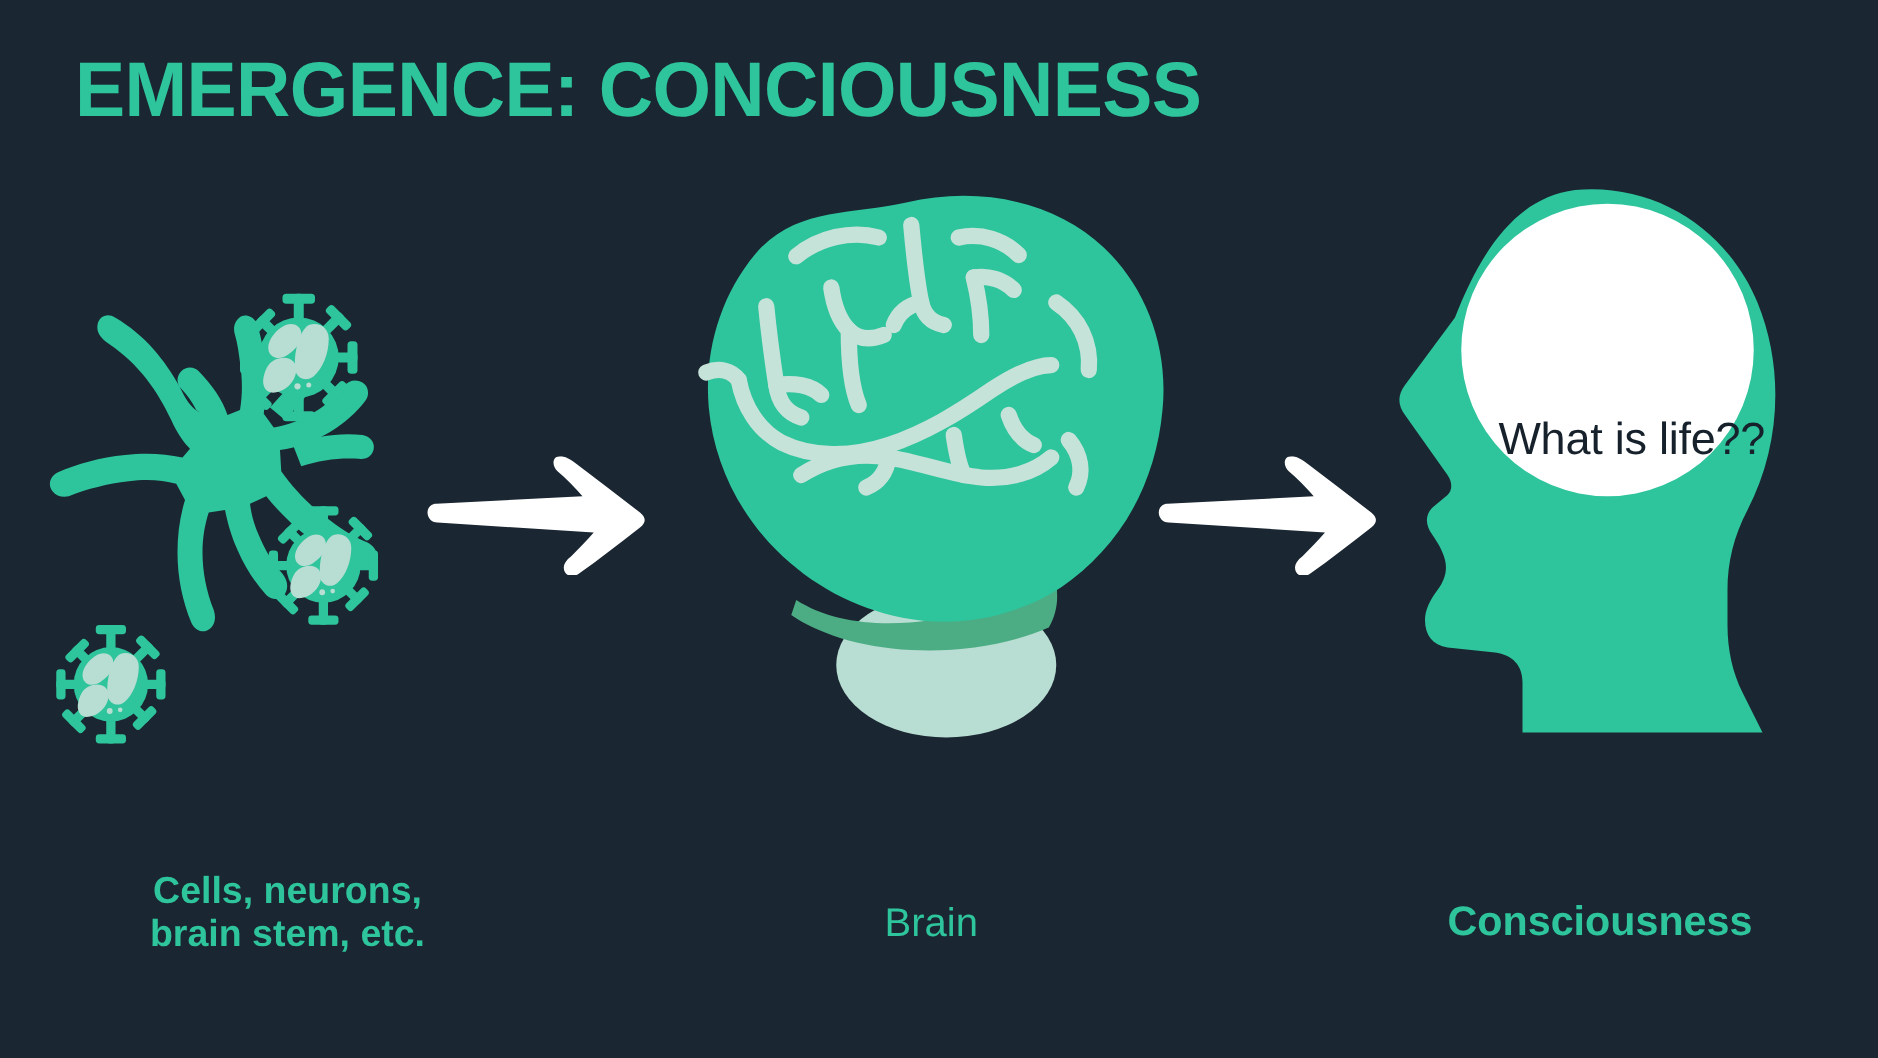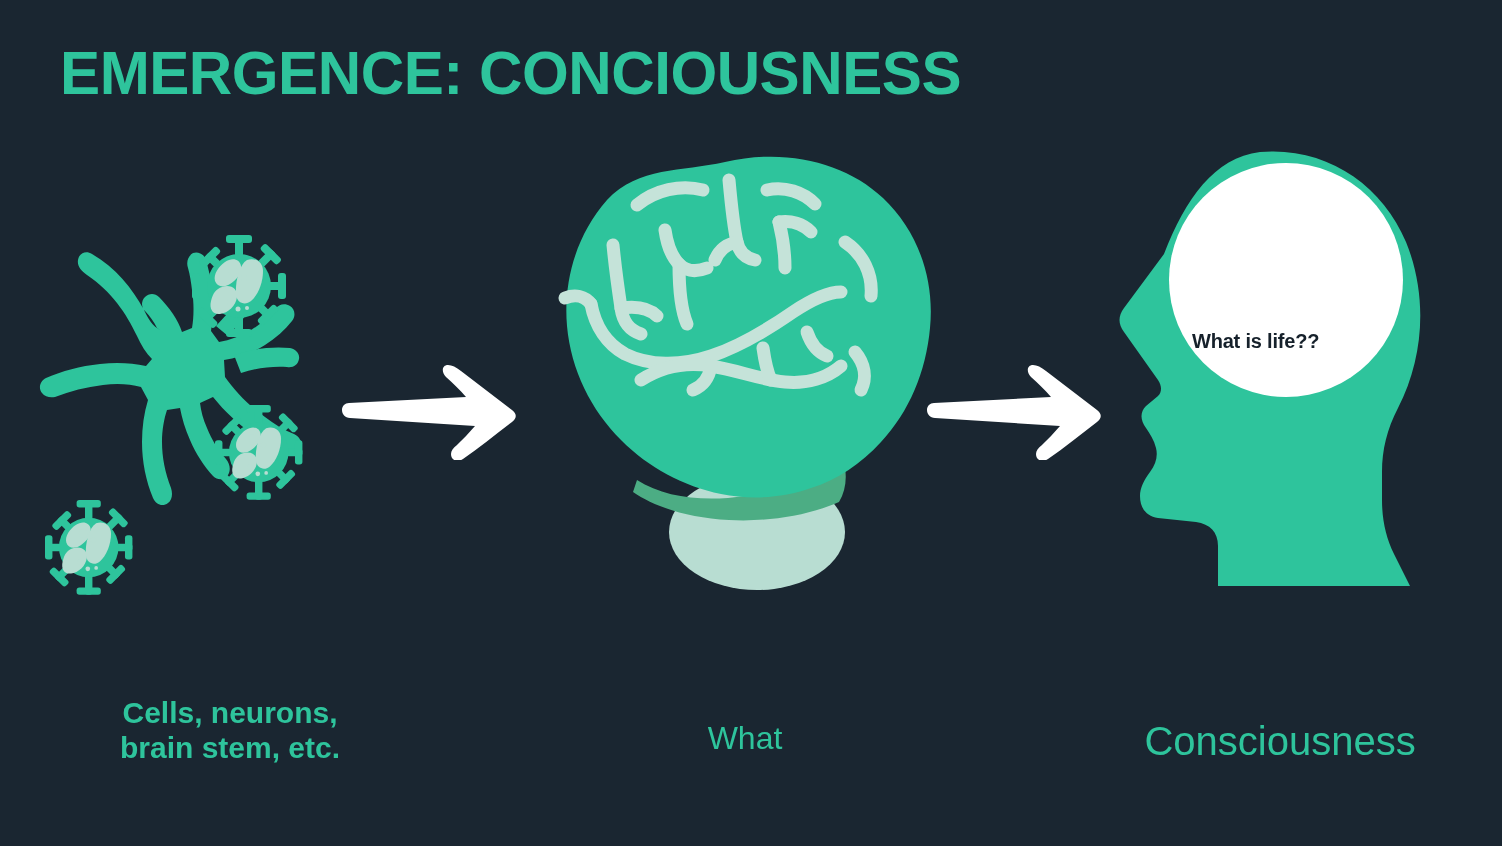"What is life??" .thought-text { font-size: 20px -> 36px; font-weight: bold -> normal; text-align: left -> right }
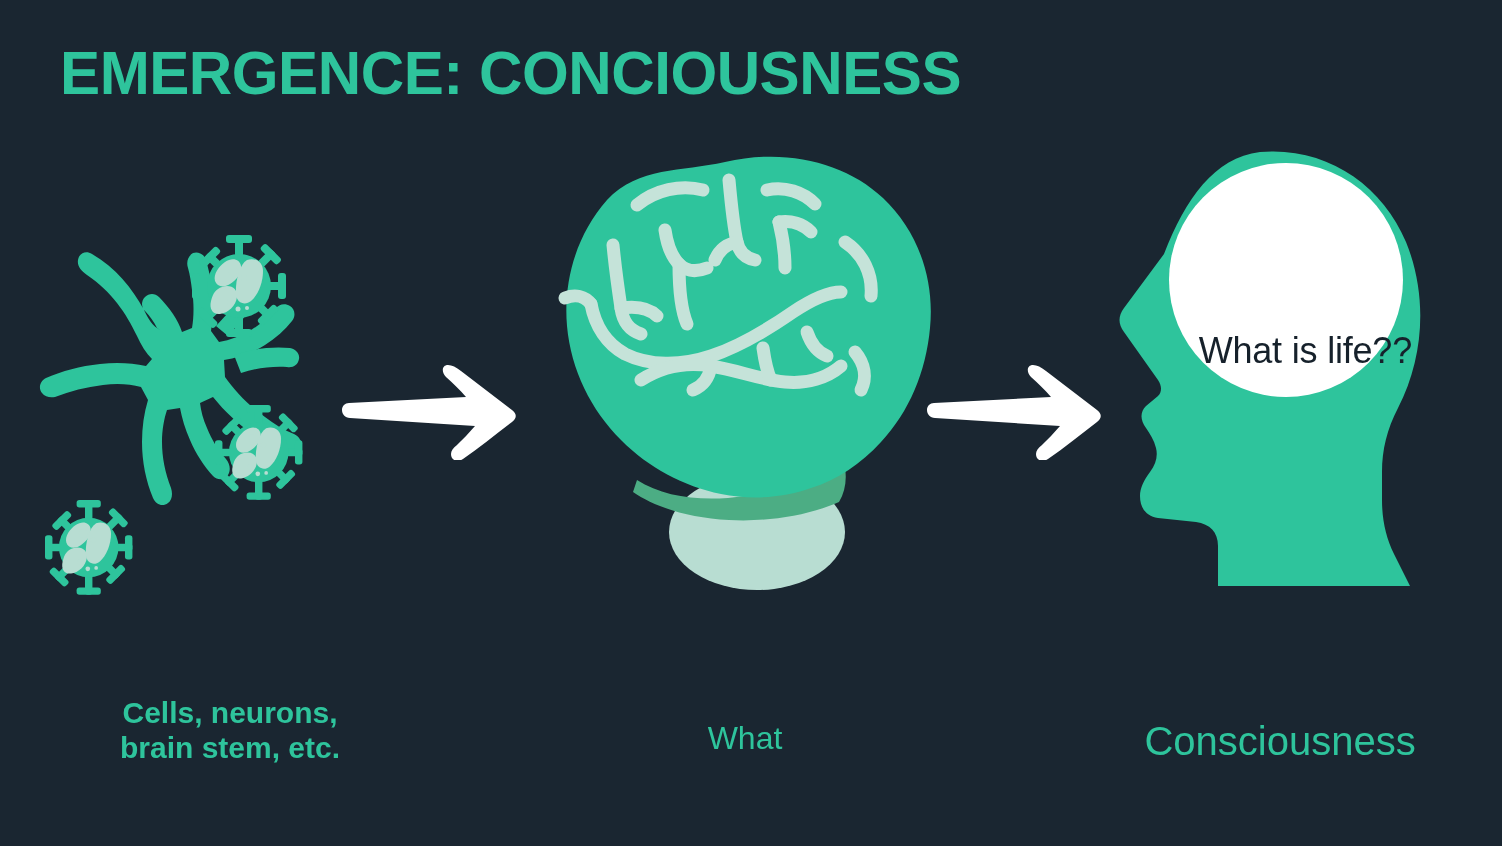"What" div.caption { text: What -> Brain }
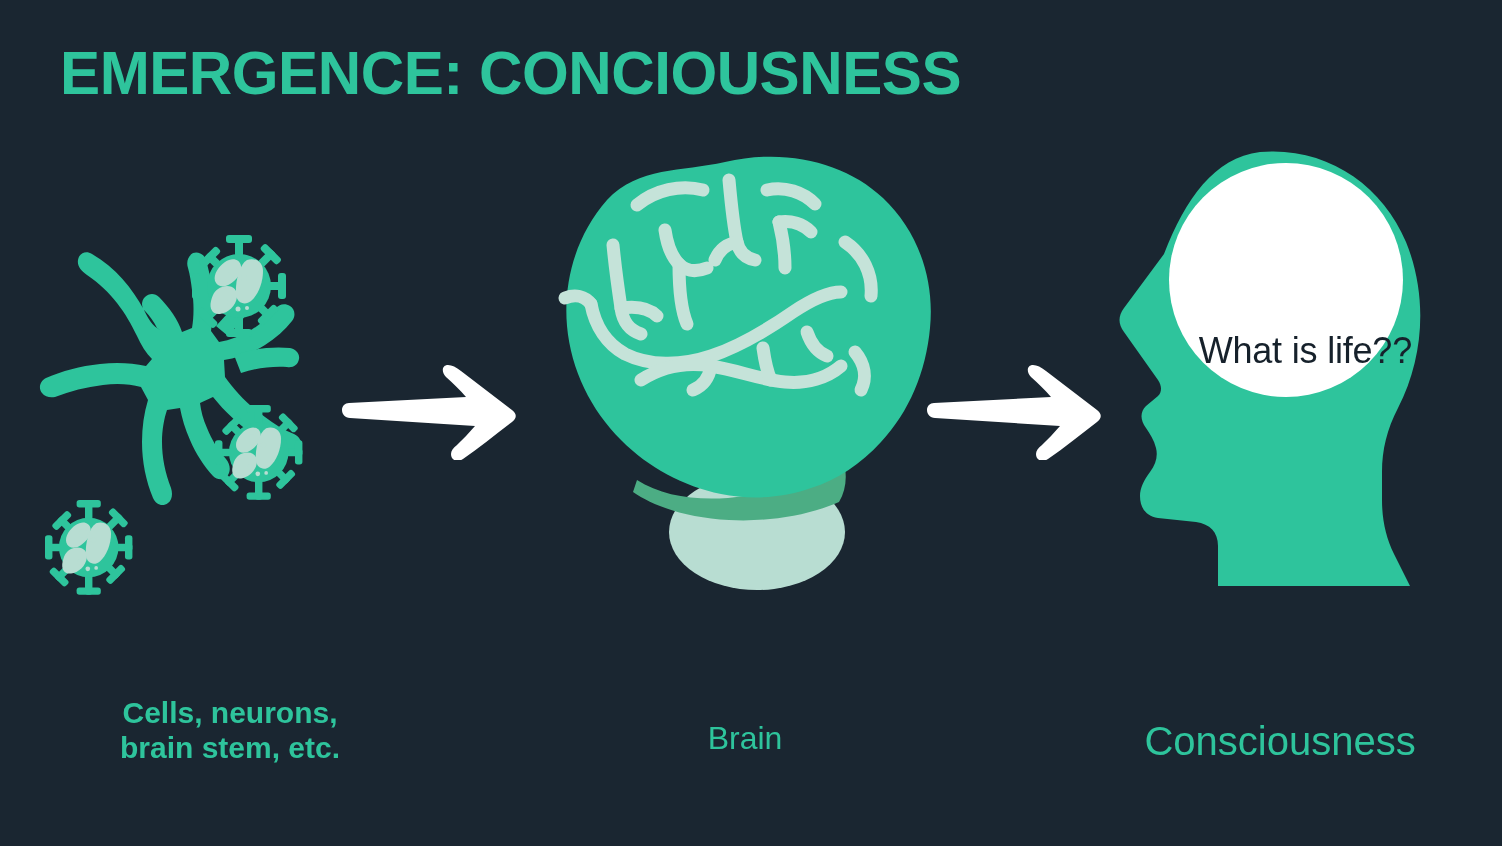"Consciousness" .caption-consciousness { font-size: 40px -> 33px; font-weight: normal -> bold }
